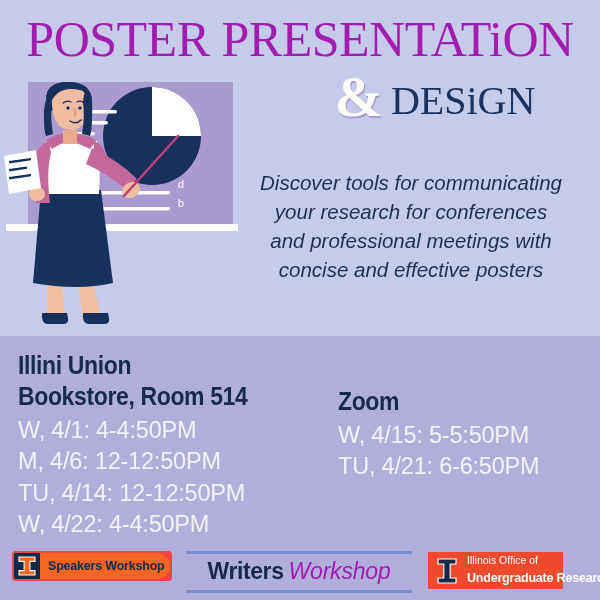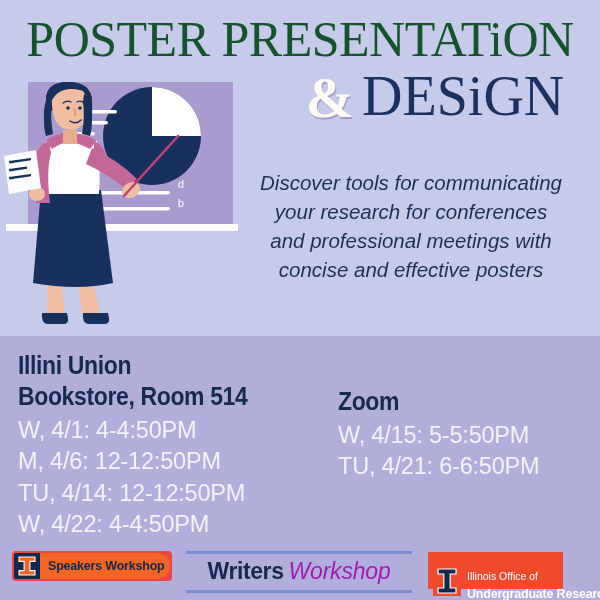"POSTER PRESENTATiON" .headline { color: #14532d -> #a21caf }
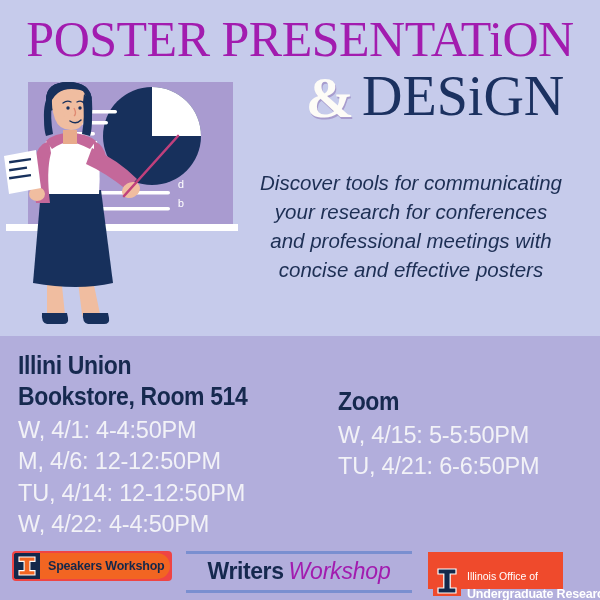"DESiGN" .design { font-size: 56px -> 40px }
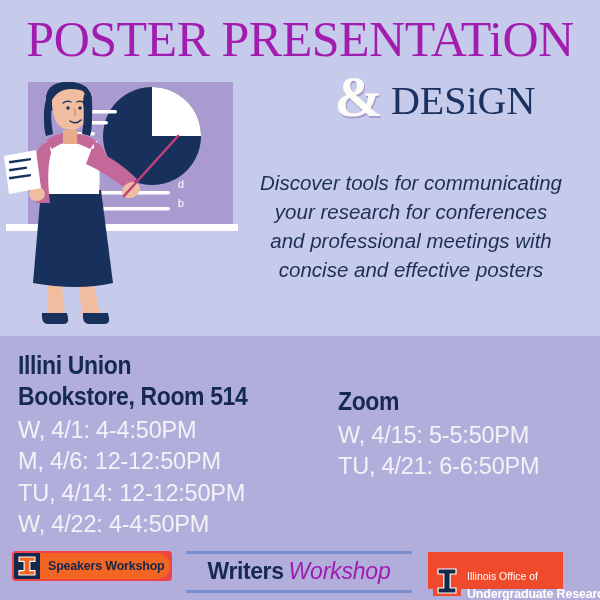"Illinois Office of" .logo-our { align-items: flex-start -> flex-end; padding: 14px 5px -> 3px 5px }
